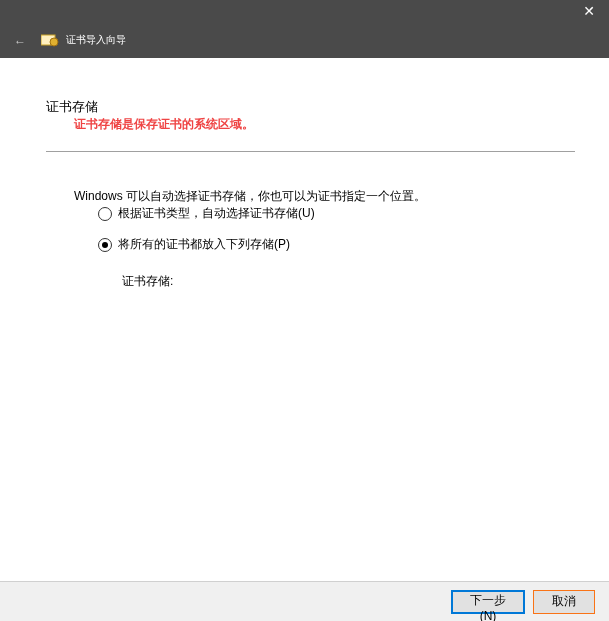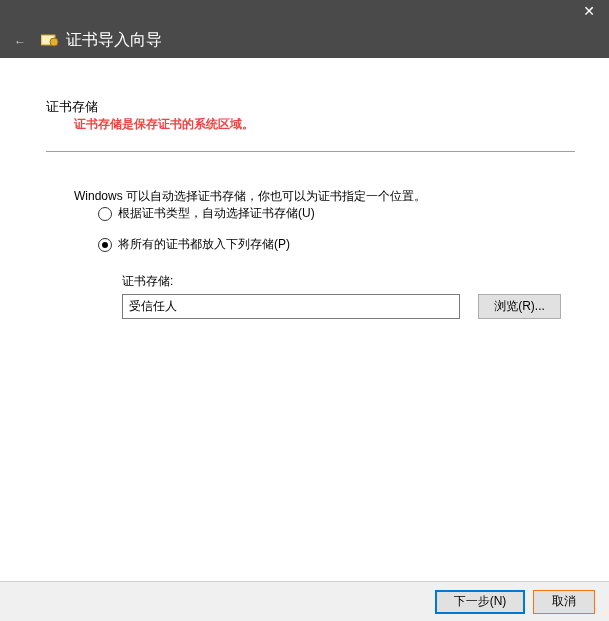"证书导入向导" .header .wizard-title { font-size: 16px -> 10px }
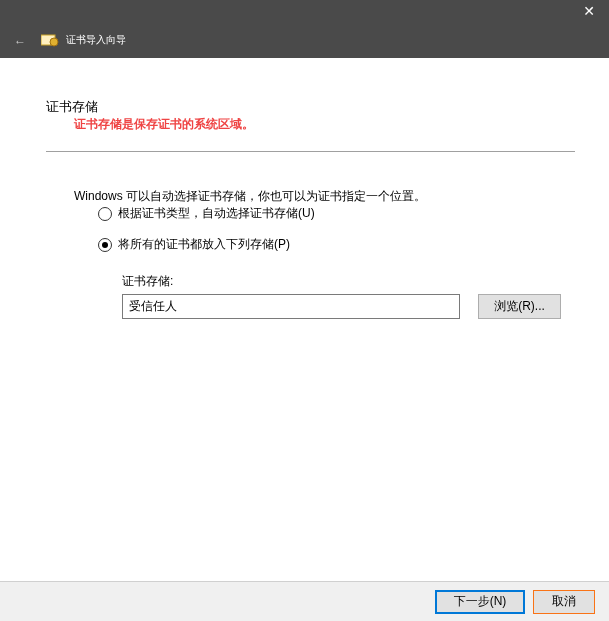"受信任人" div.store-row { html: <div> <input> <button>浏览(R)...</button> </div> -> none }
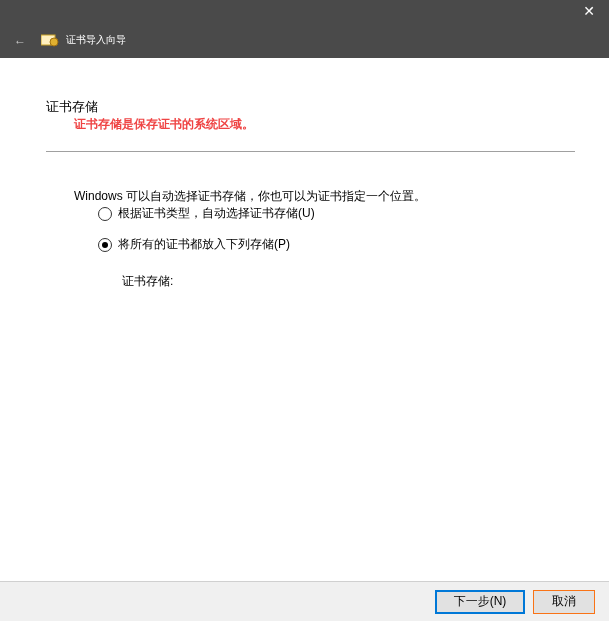"下一步(N)" .footer .next-btn { width: 90px -> 74px }
